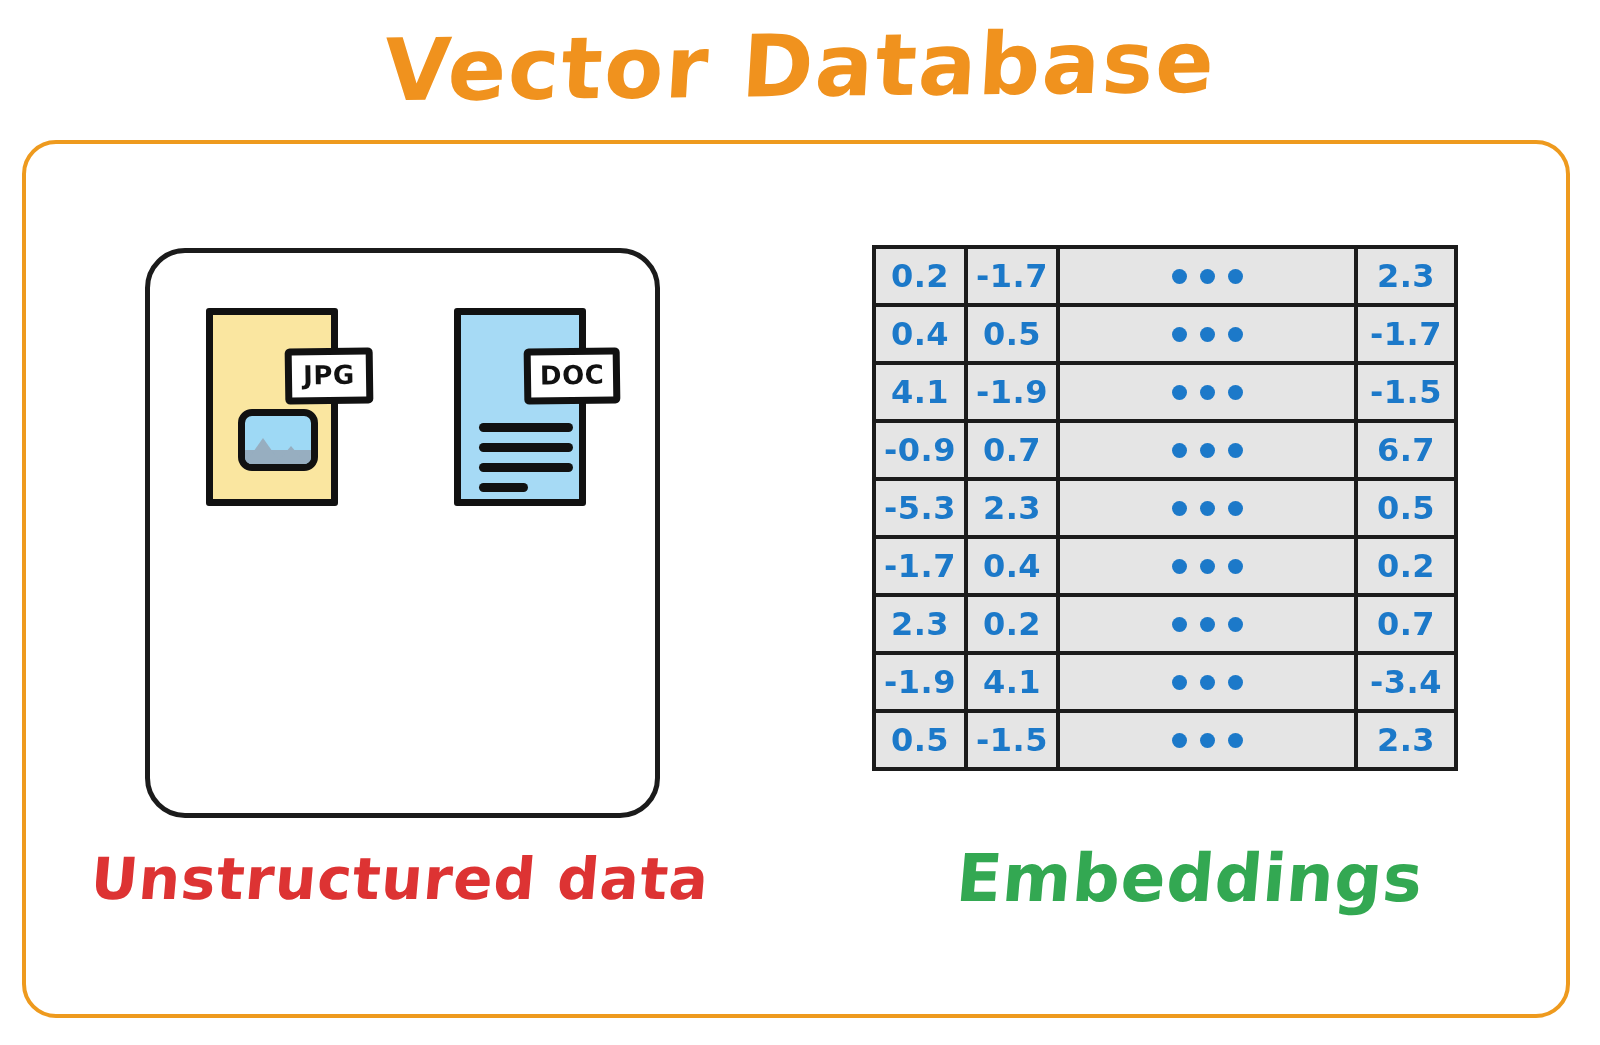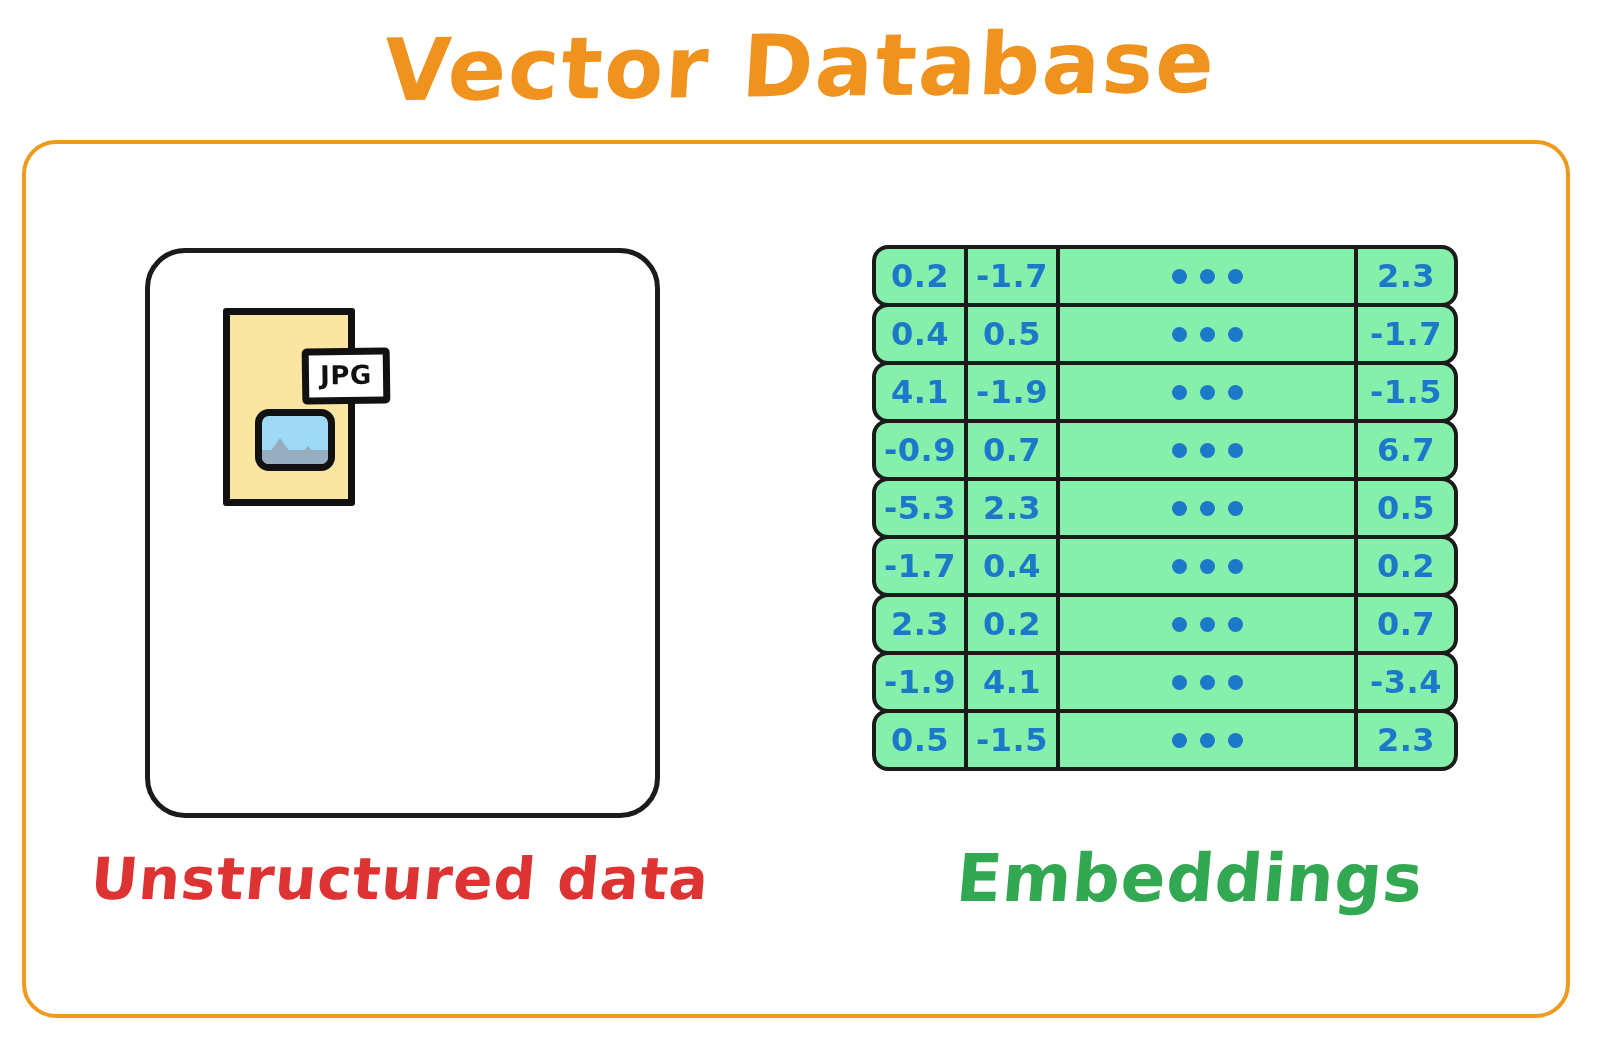"0.2" .emb-row { background: #86efac -> #e5e5e5; border-radius: 16px -> 0 }
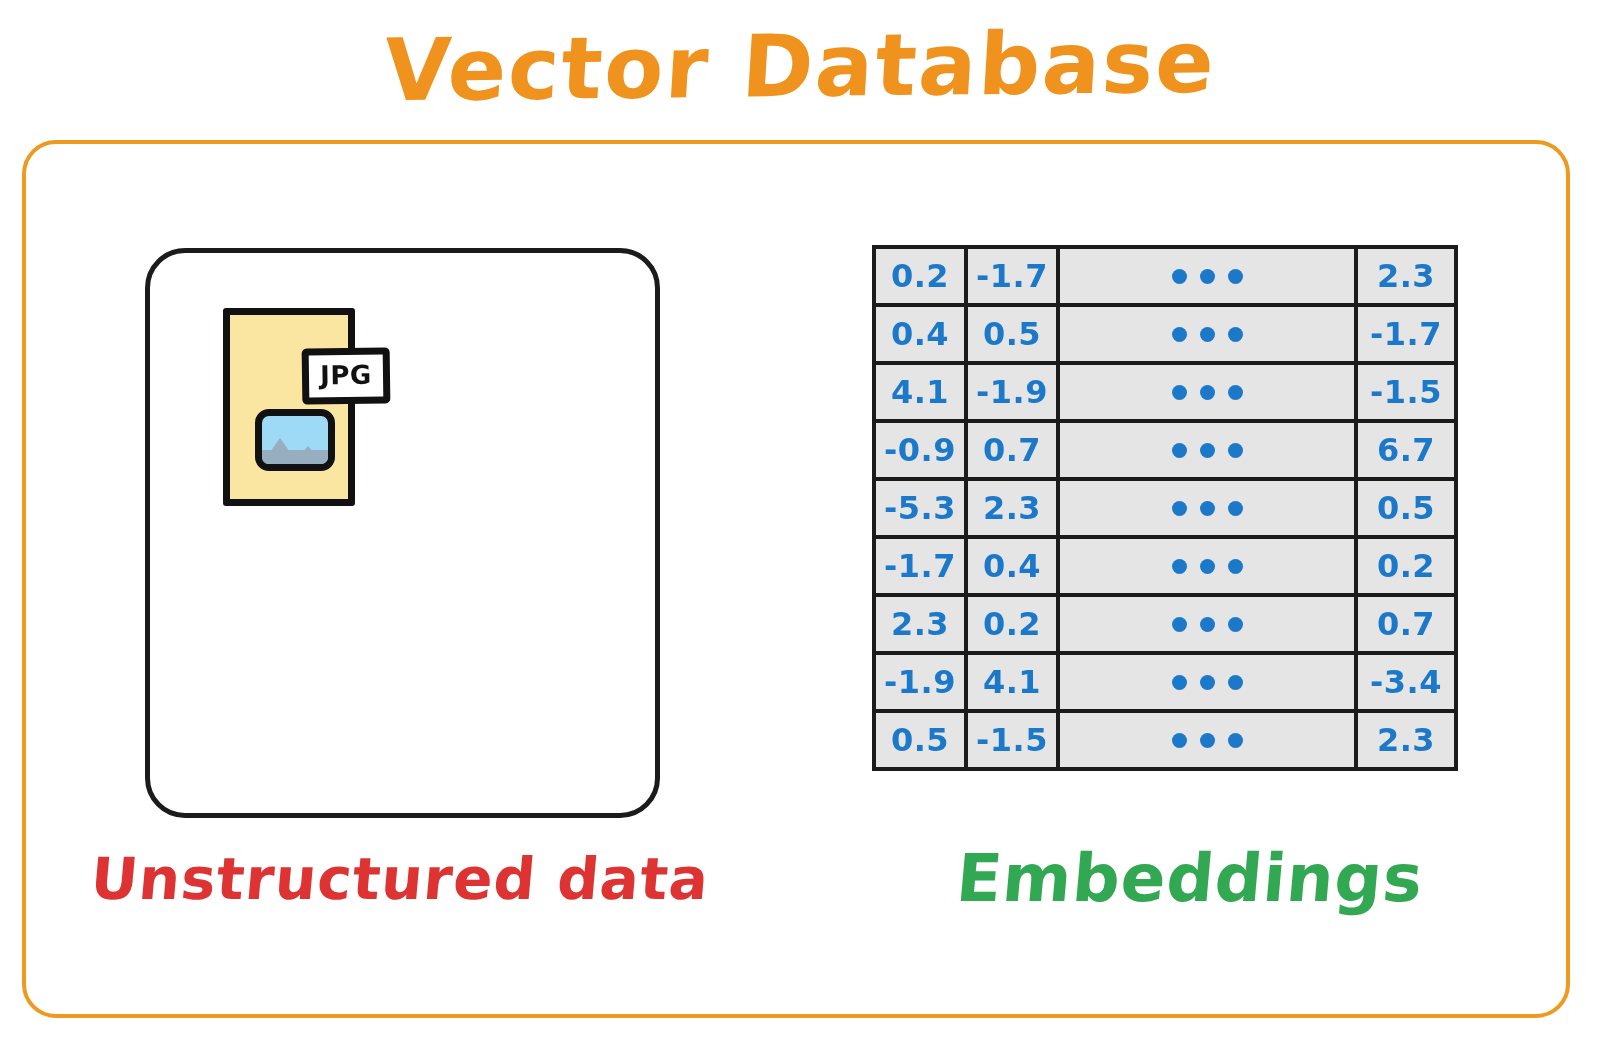"JPG" .files-grid { left: 162px -> 145px }
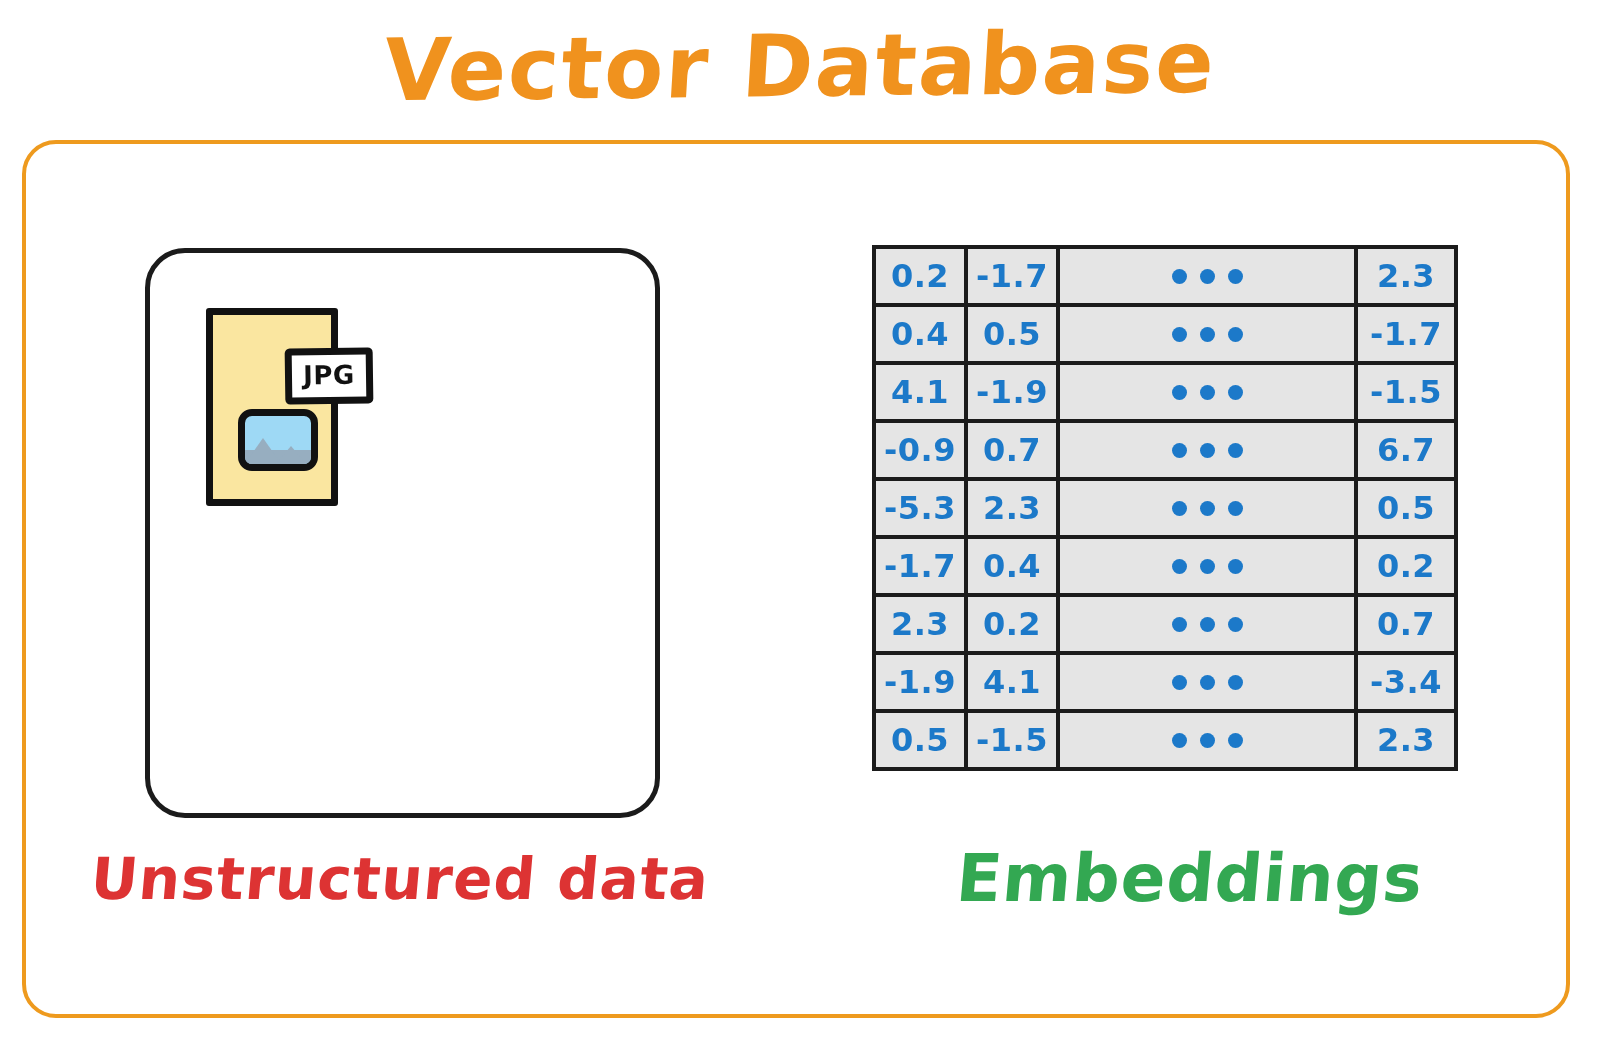"DOC" div.file { html: none -> <div> <div></div> <div> <div> <div></div> <div></div> <div></div> <div></div> </div> </div> <div>DOC</div> </div> }
